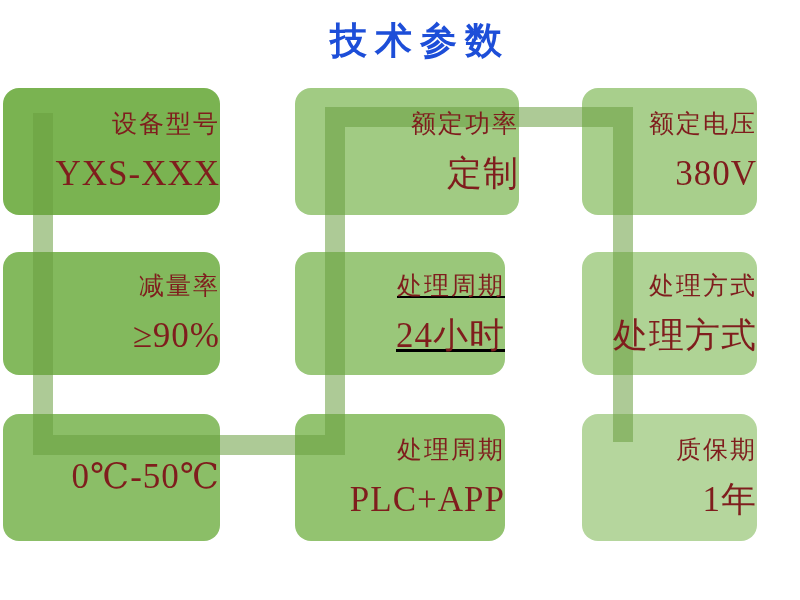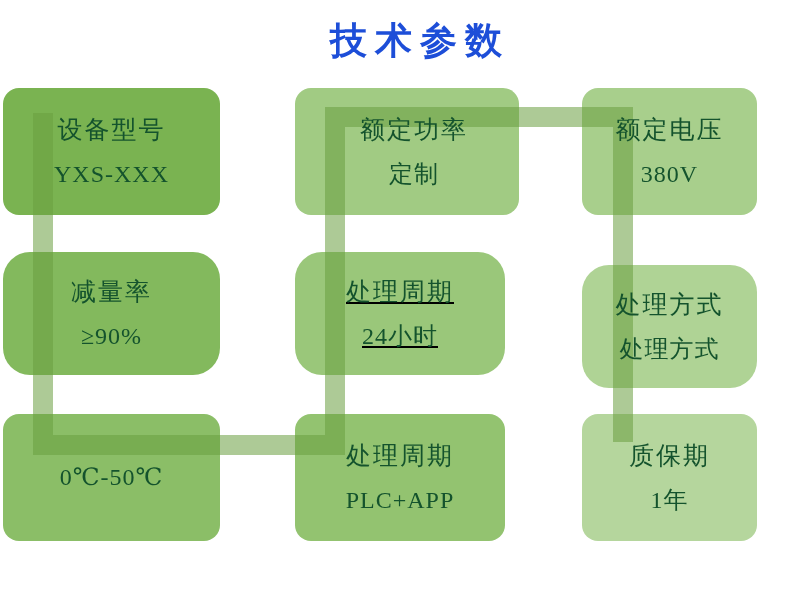"设备型号" .box-text { align-items: center -> flex-end; color: #14532d -> #7f1d1d }
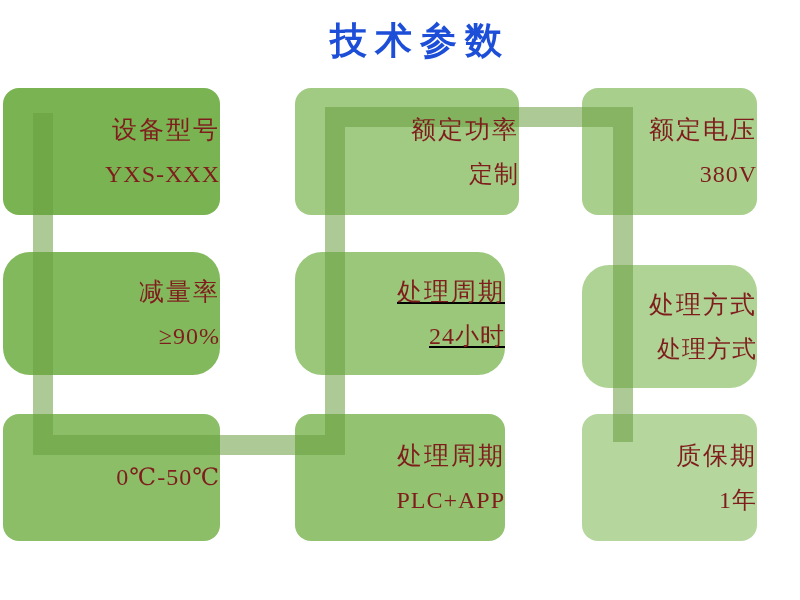"YXS-XXX" .box-value { font-size: 24px -> 35px }
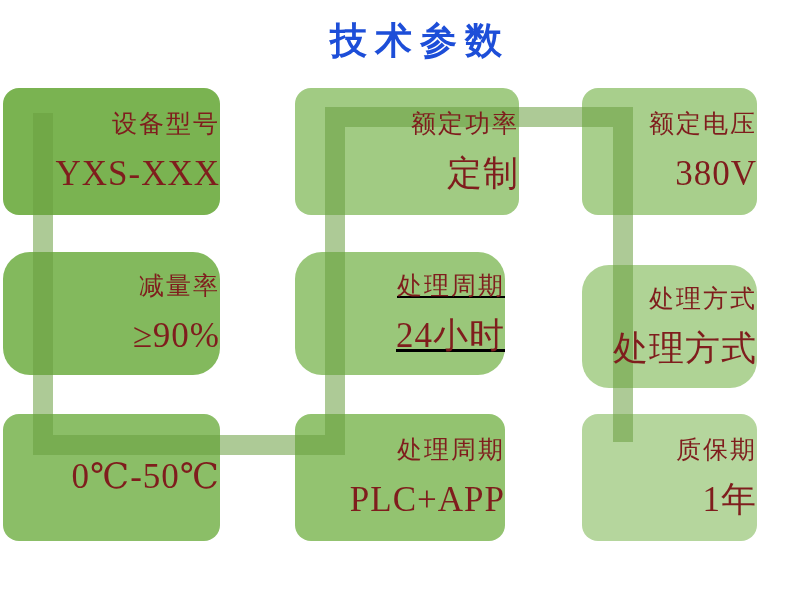"减量率" .r1 { border-radius: 27px -> none }
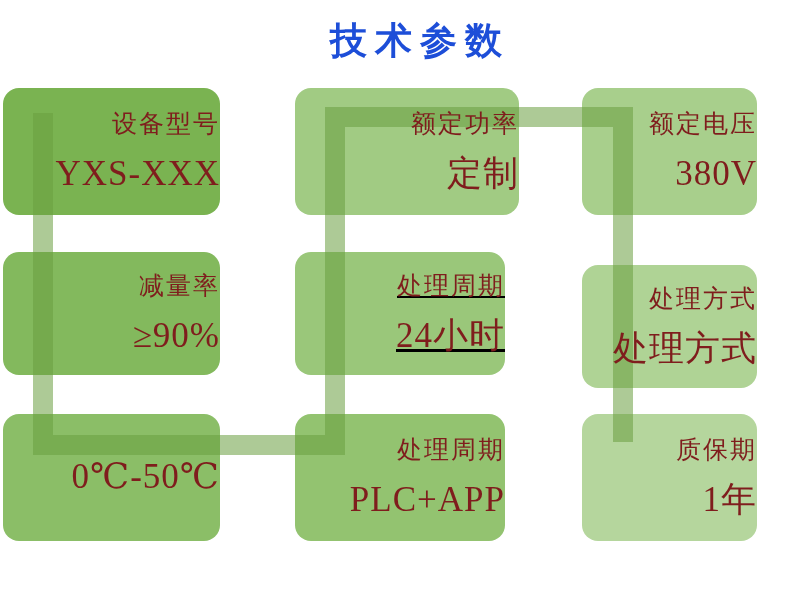"处理方式" div.box { margin-top: 13px -> none }
